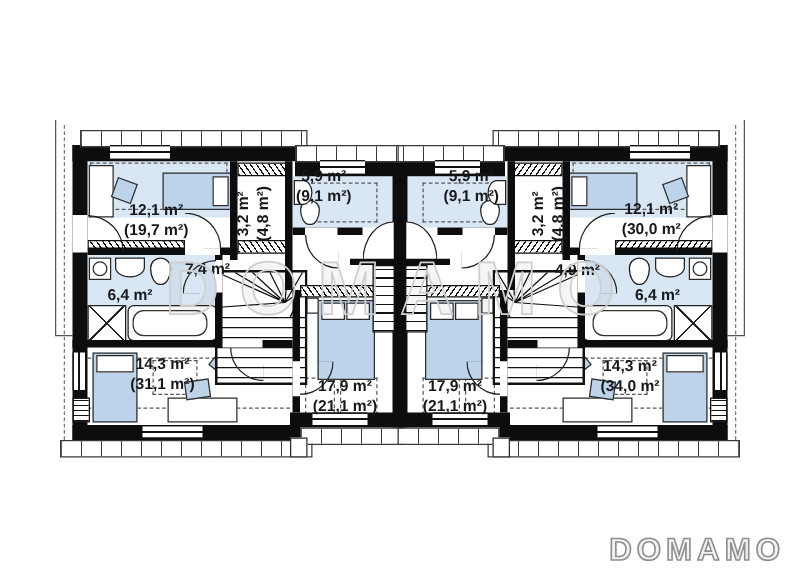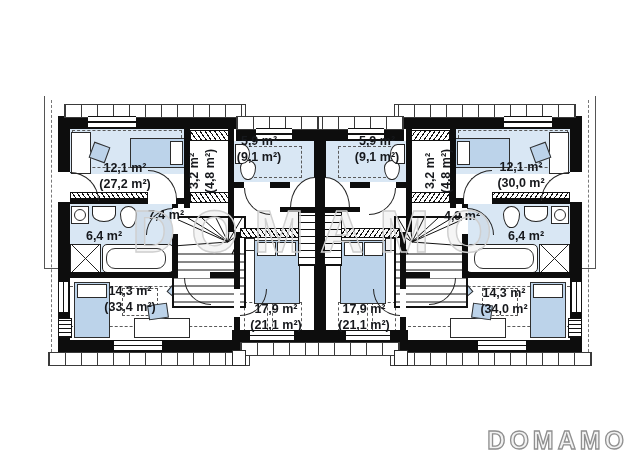"(27,2 m²)" div { text: 27,2 -> 19,7 }
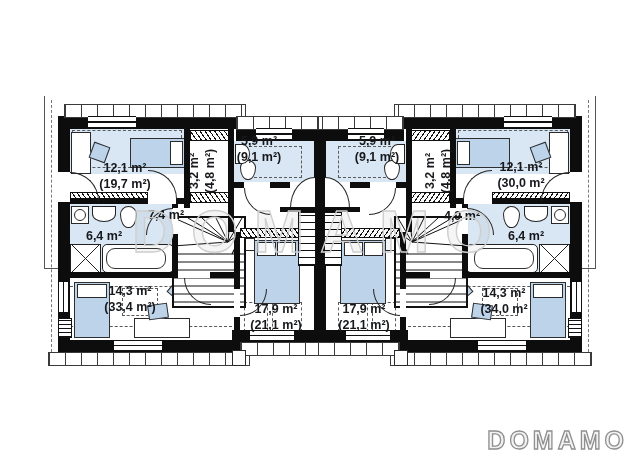"(33,4 m²)" div { text: 33,4 -> 31,1 }
